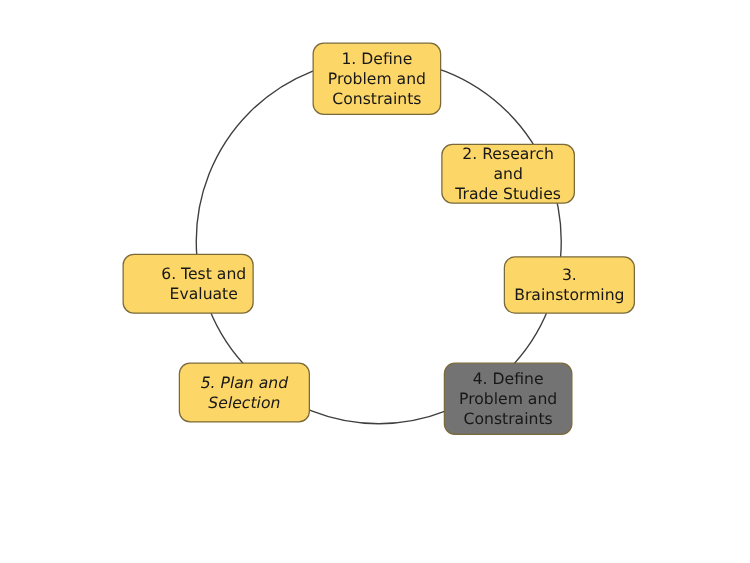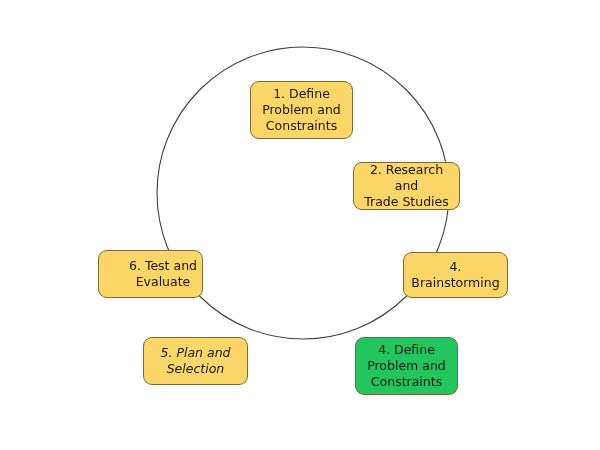"1. Define" .node { margin-top: 47px -> none }
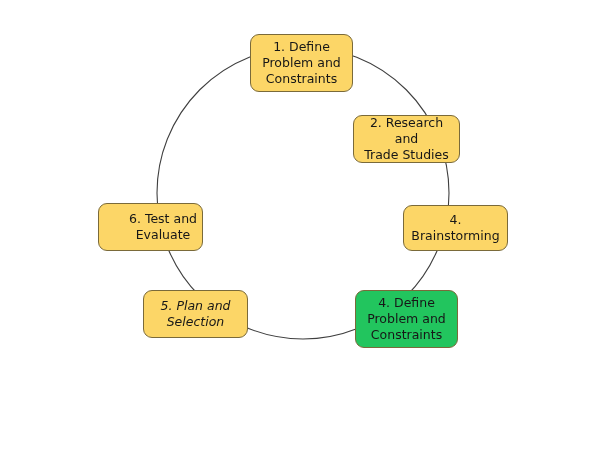"4. Brainstorming" span.node-label { text: 4 -> 3 }
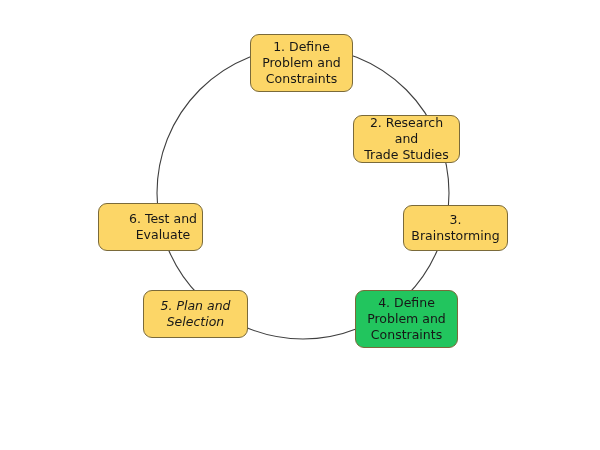"4. Define" div.node { background: #22c55e -> #737373 }
